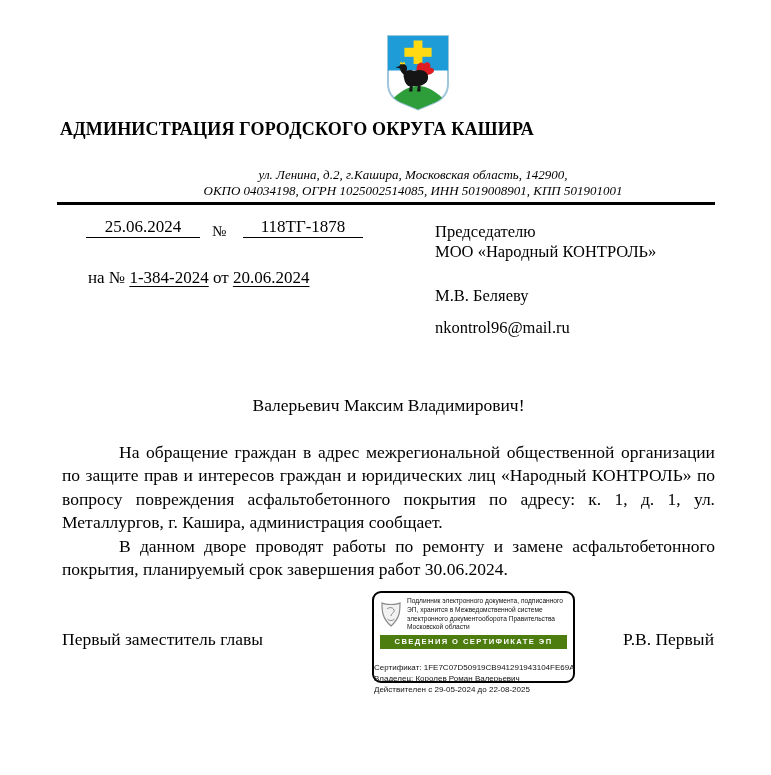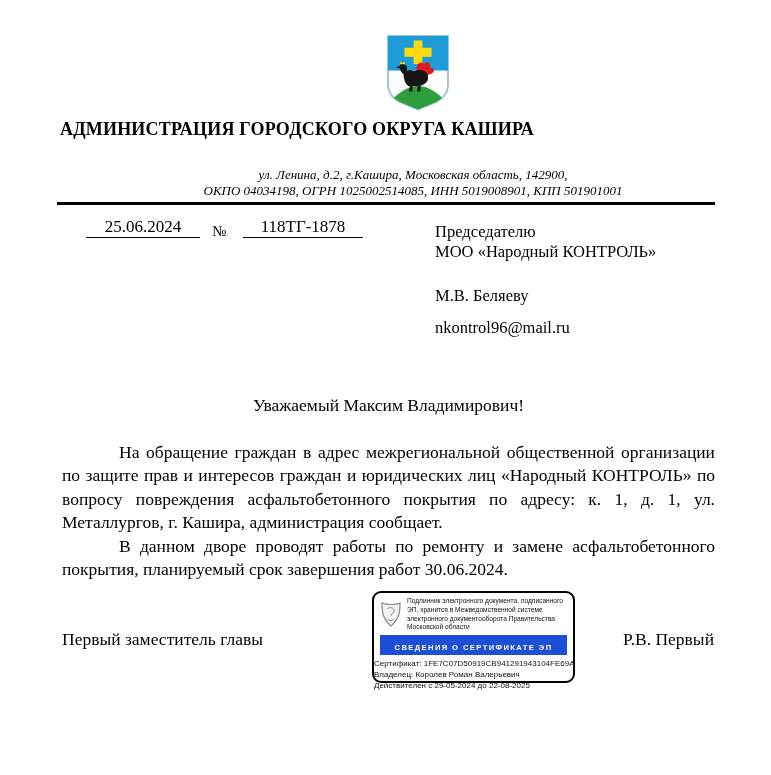"на № 1-384-2024 от 20.06.2024" div.ref-line { html: none -> <div> <span>на №</span> <span>1-384-2024</span> <span>от</span> <span>20.06.2024</span> </div> }
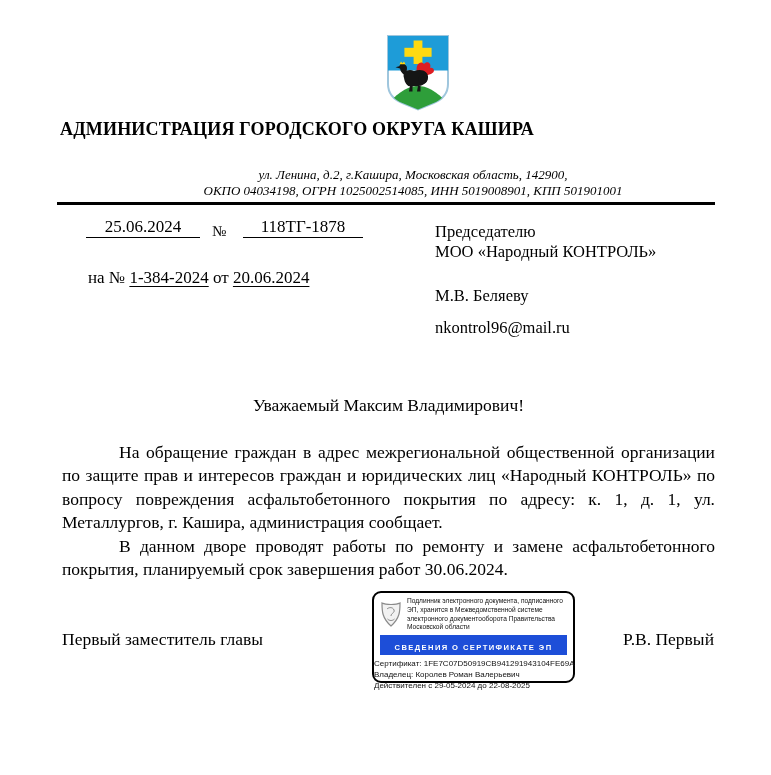"Уважаемый Максим Владимирович!" div.salutation { text: Уважаемый -> Валерьевич }
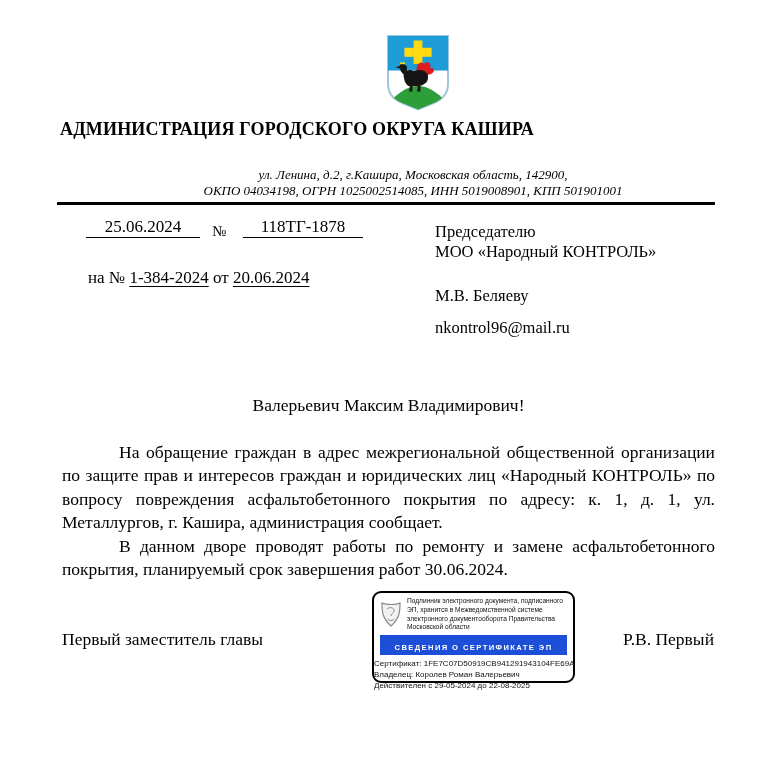"СВЕДЕНИЯ О СЕРТИФИКАТЕ ЭП" .stamp-bar { background: #1d4ed8 -> #4d7c0f; margin: 2px 6px 3px 6px -> 2px 6px 13px 6px; padding: 8px 0 3px 0 -> 2px 0 3px 0 }
